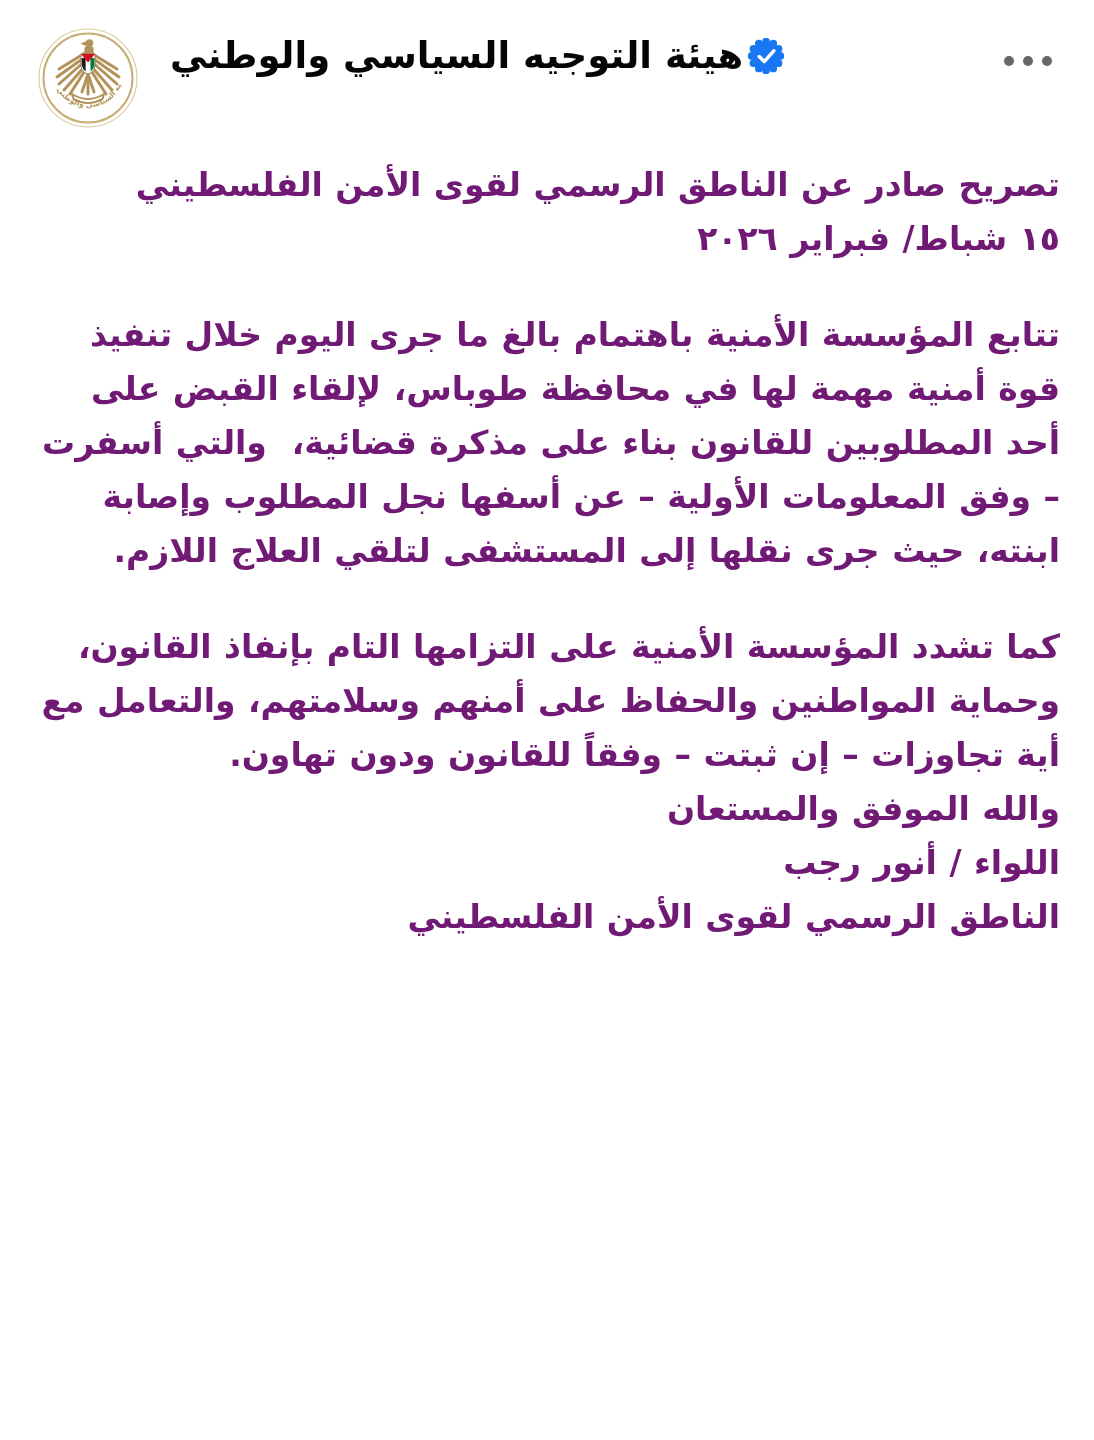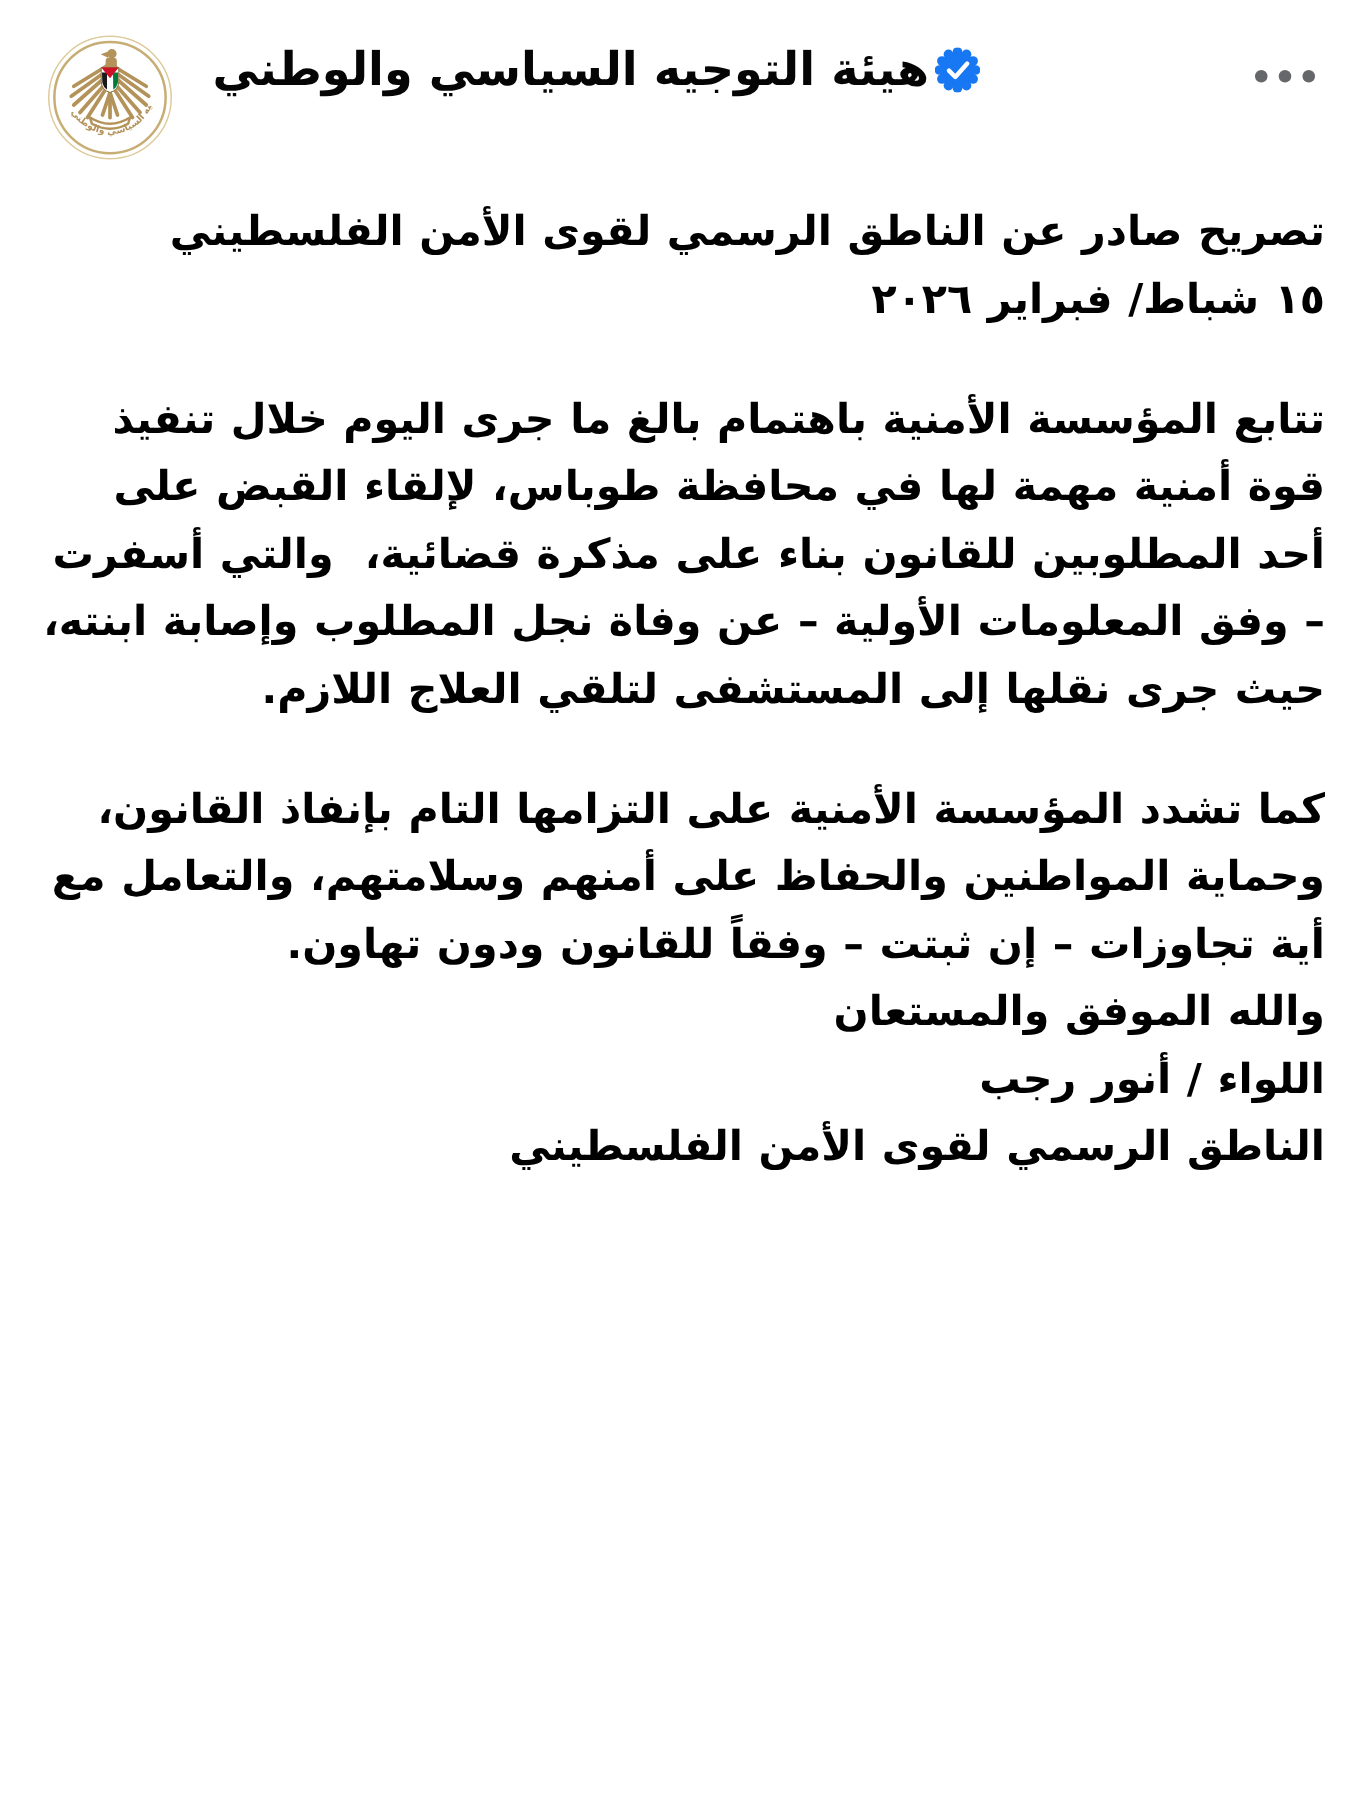"تصريح صادر عن الناطق الرسمي" .para { color: #000000 -> #701a75 }
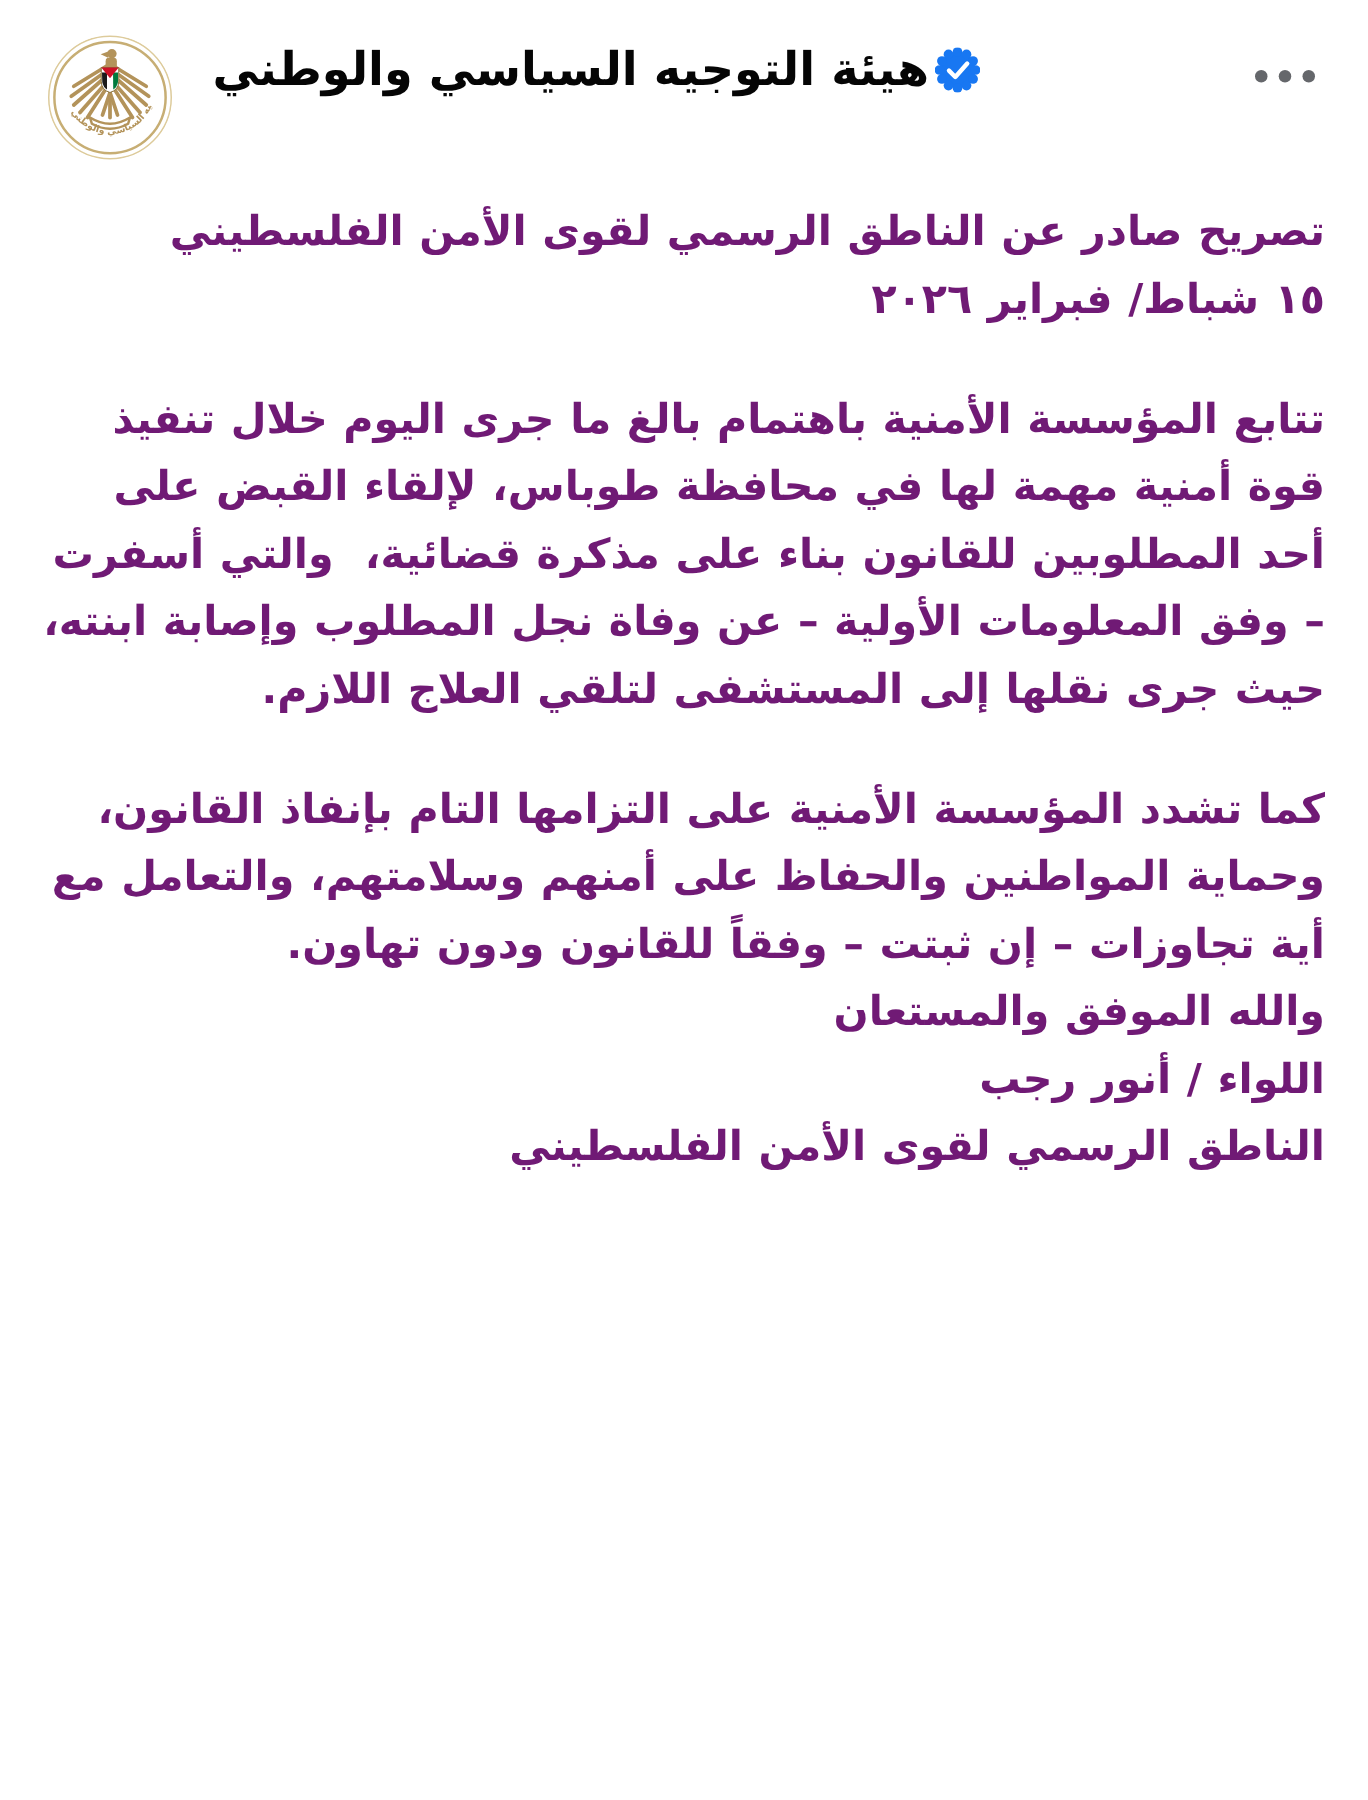"تتابع المؤسسة الأمنية باهتمام بالغ" div.para { text: وفاة -> أسفها }
